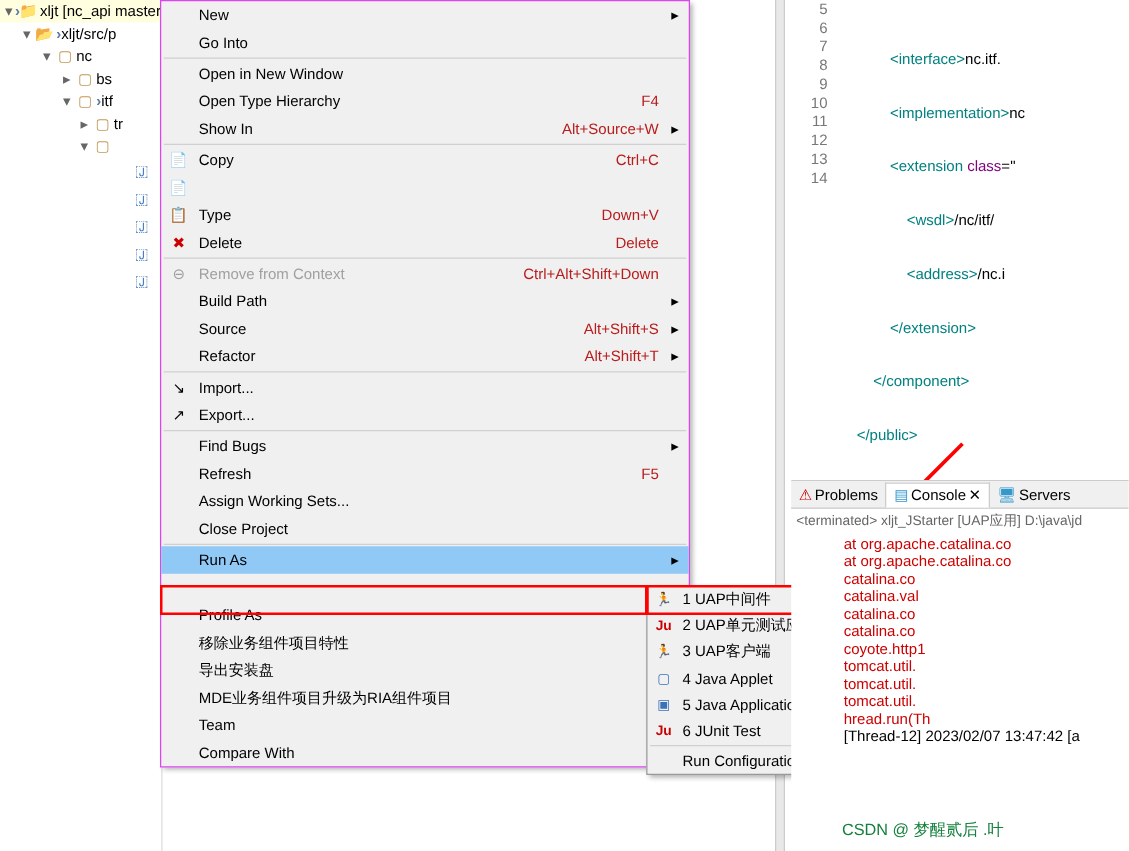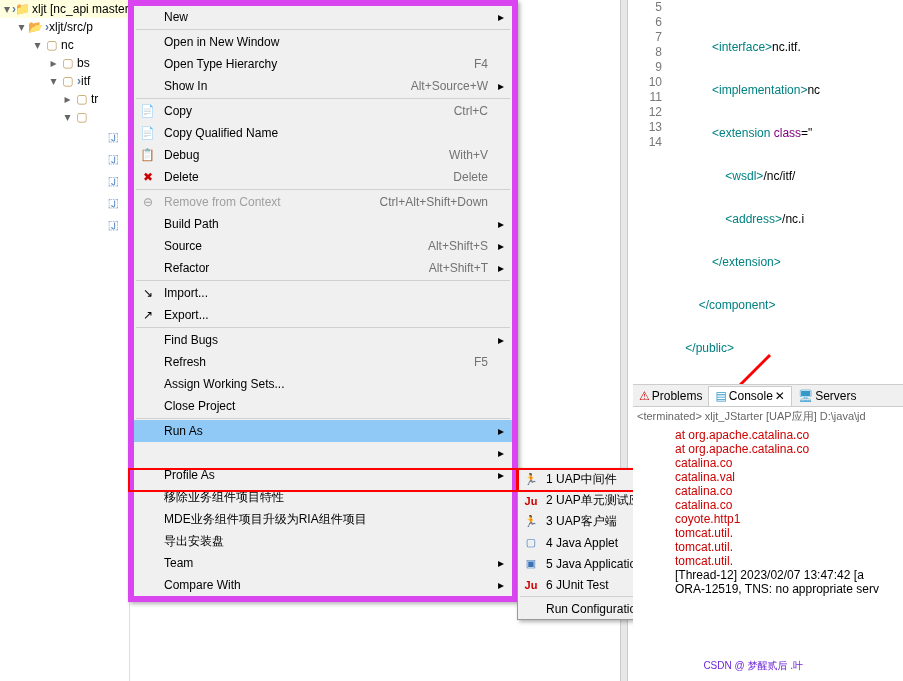"New" .context-menu { border: 6px solid #d946ef -> 1px solid #d946ef; width: 390px -> 424px }
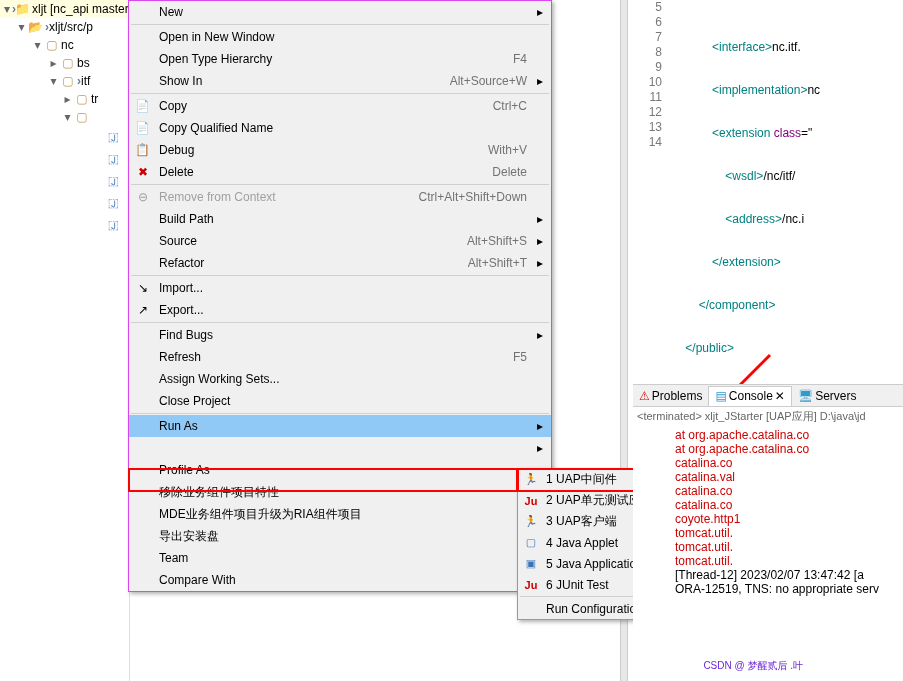"Go Into" div.menu-item { html: none -> <div> <span>Go Into</span> </div> }
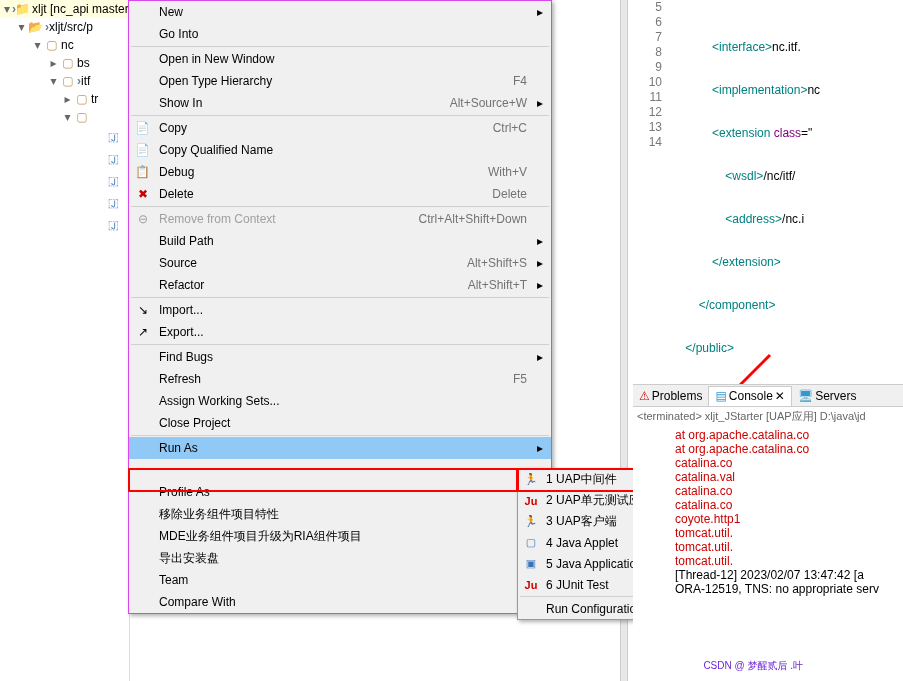"F4" .menu-shortcut { color: #737373 -> #b91c1c }
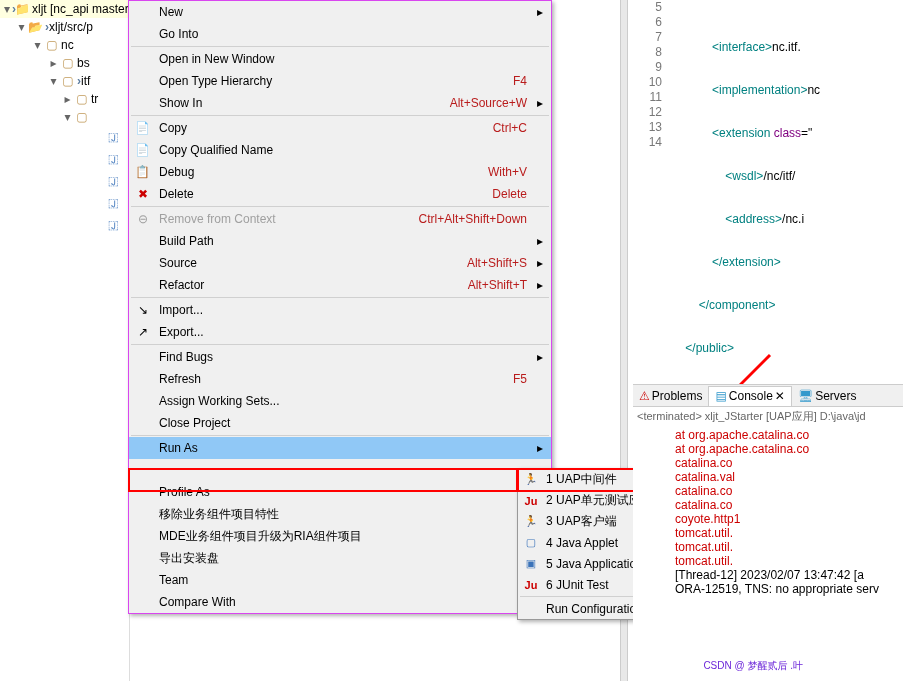"Copy Qualified Name" span.menu-label { html: <span>Copy Qualified Name</span> -> none }
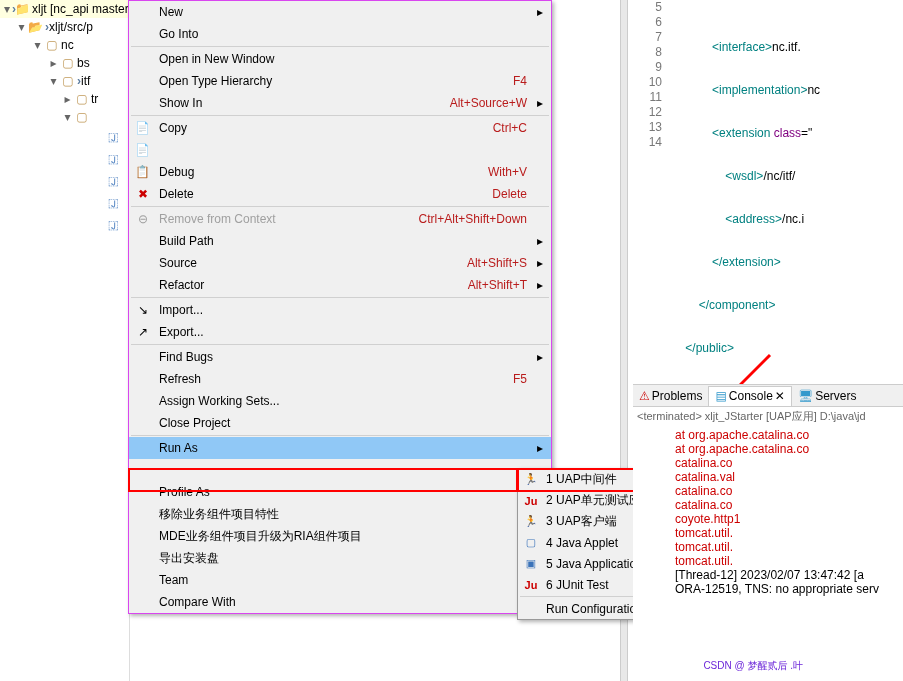"Debug" span.menu-label { text: Debug -> Type }
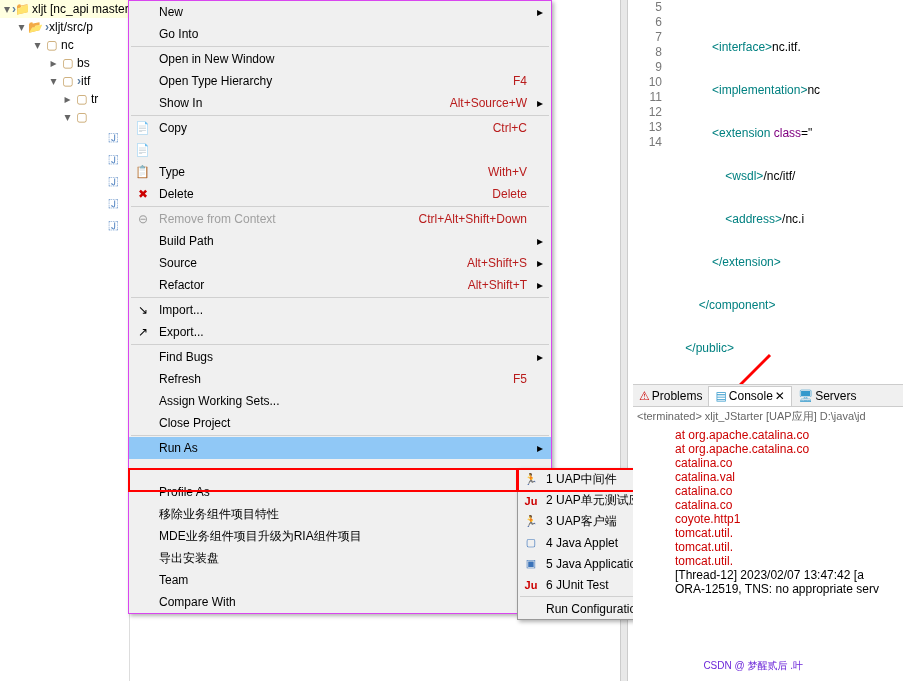"With+V" span.menu-shortcut { text: With+V -> Down+V }
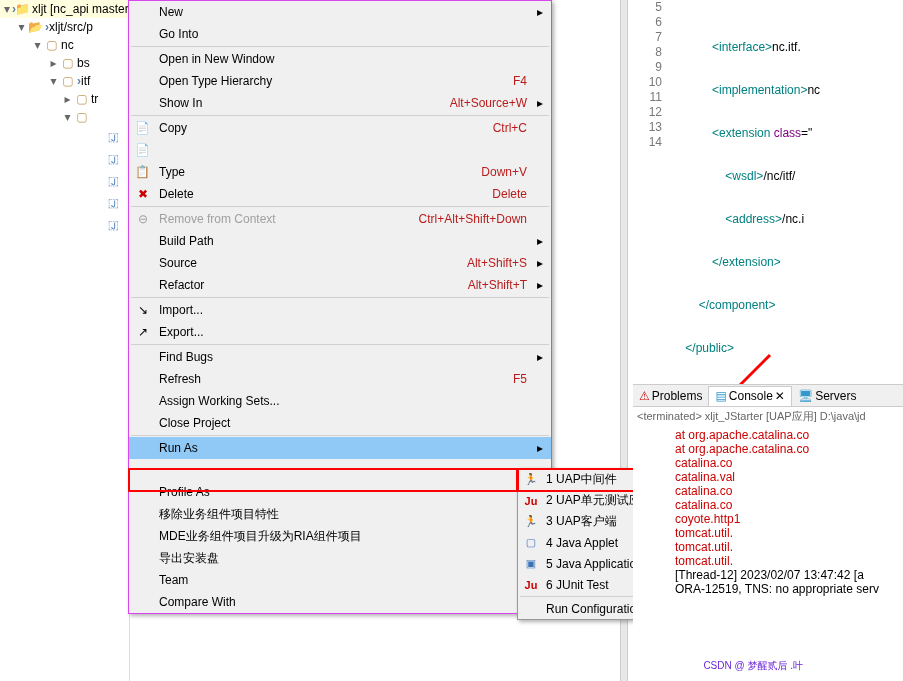"MDE业务组件项目升级为RIA组件项目" div.menu-item { order: before "导出安装盘" -> after "导出安装盘" }
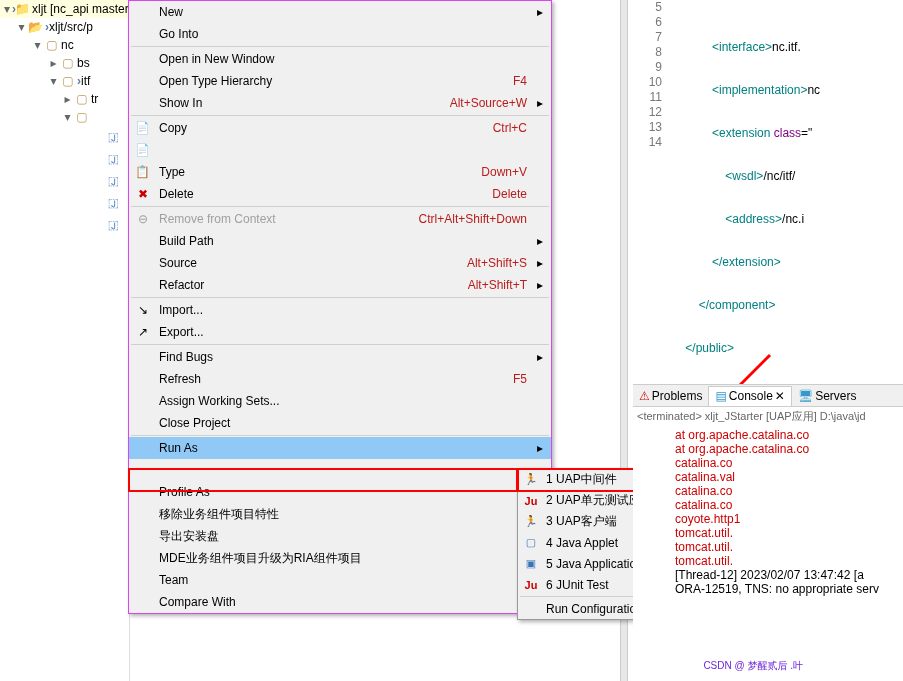"hread.run(Th" div.err { html: none -> <div> <span>hread.run(Th</span></div> }
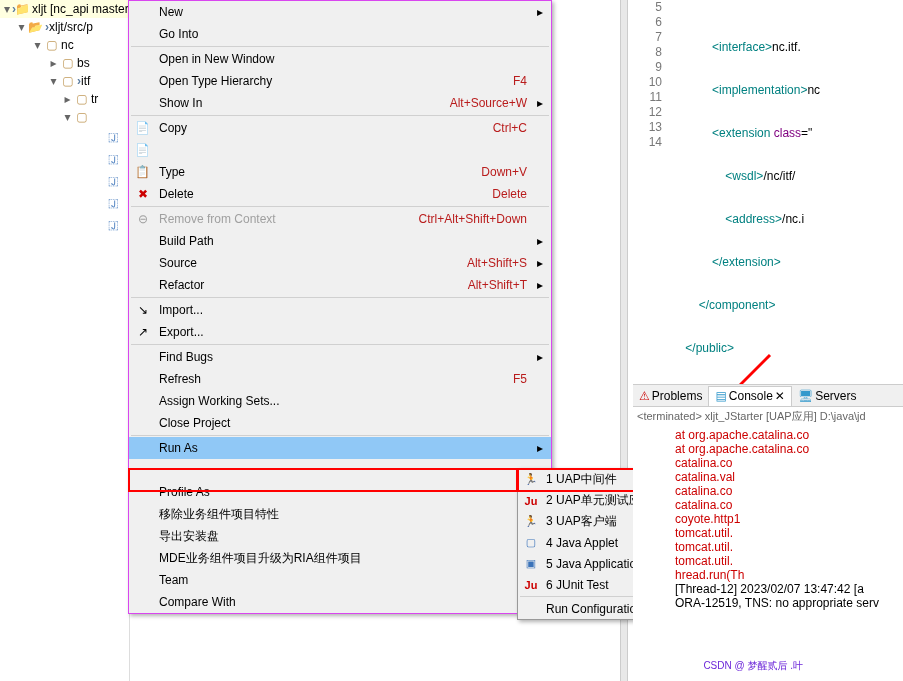"ORA-12519, TNS: no appropriate serv" div.normal { html: <div>ORA-12519, TNS: no appropriate serv</div> -> none }
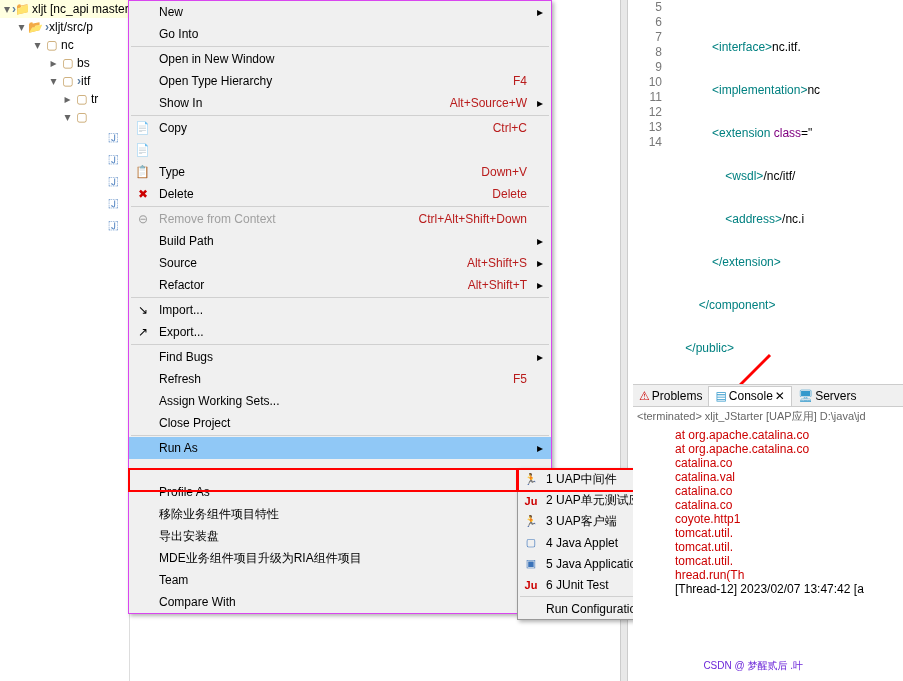"CSDN @ 梦醒贰后 .叶" .watermark { color: #6d28d9 -> #15803d; font-size: 10px -> 13px }
